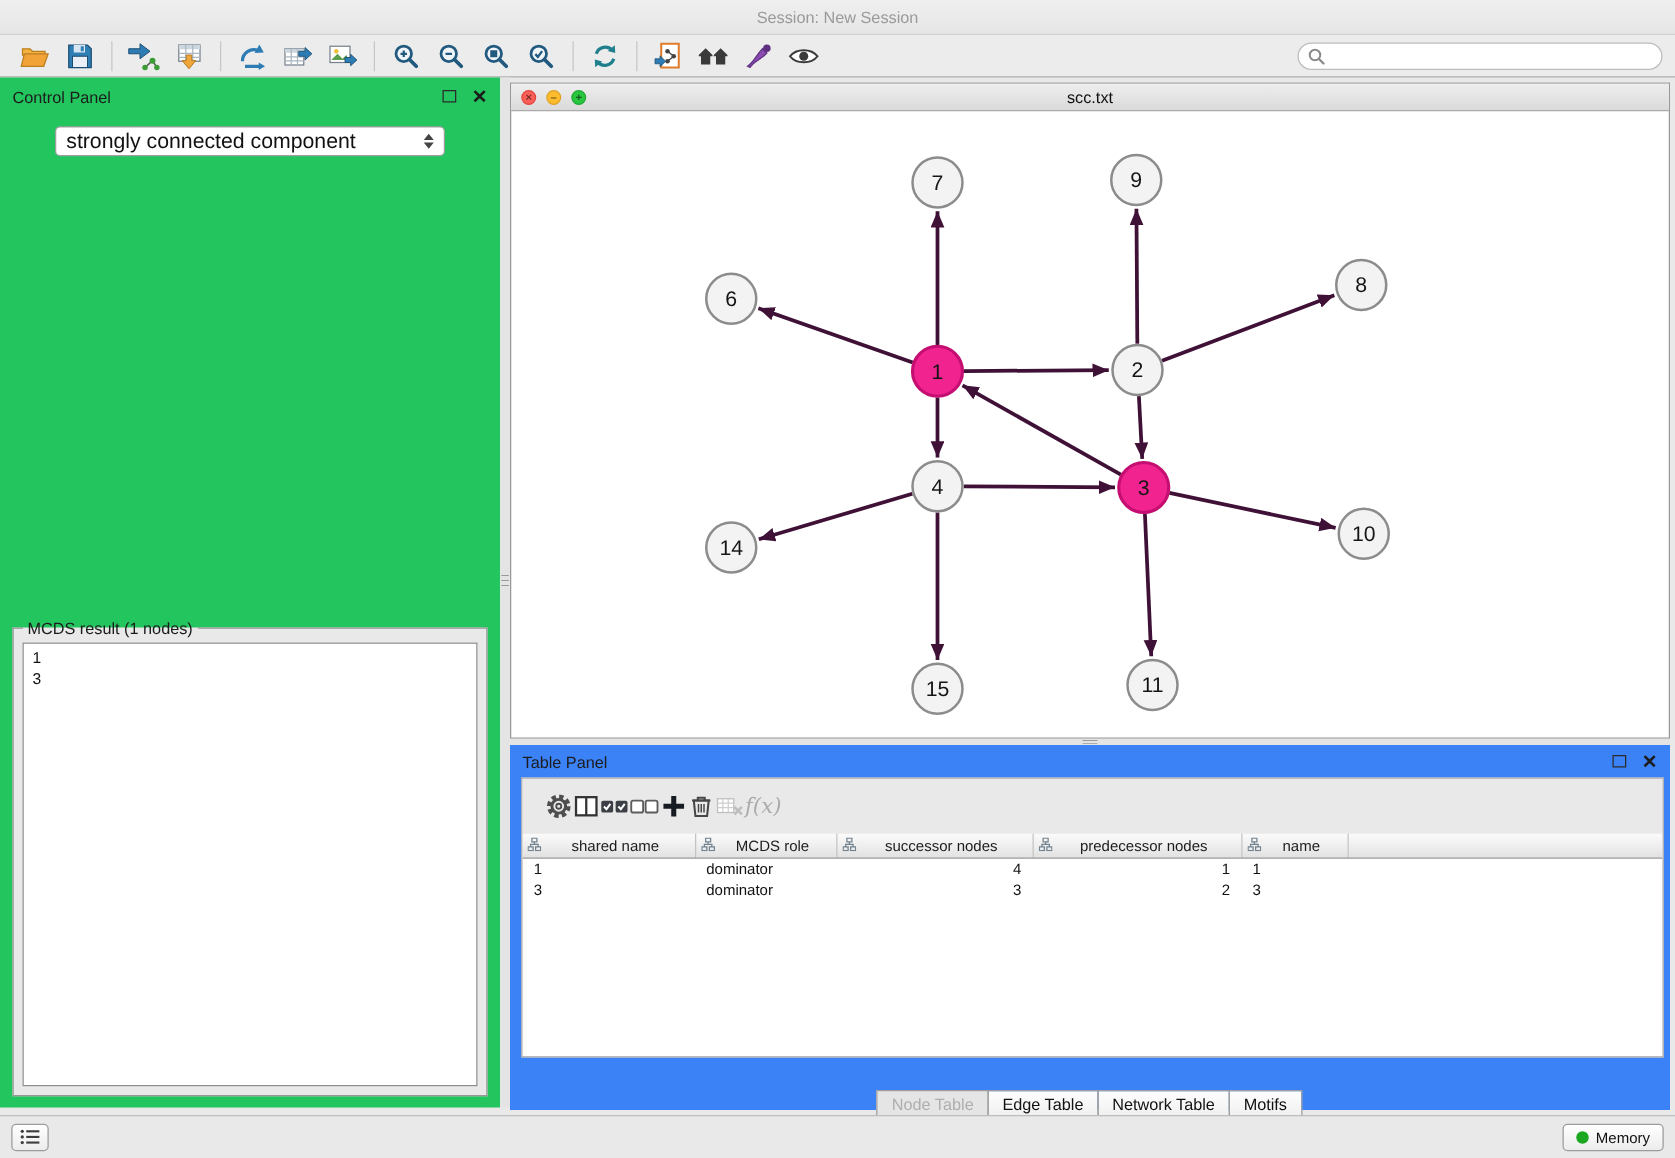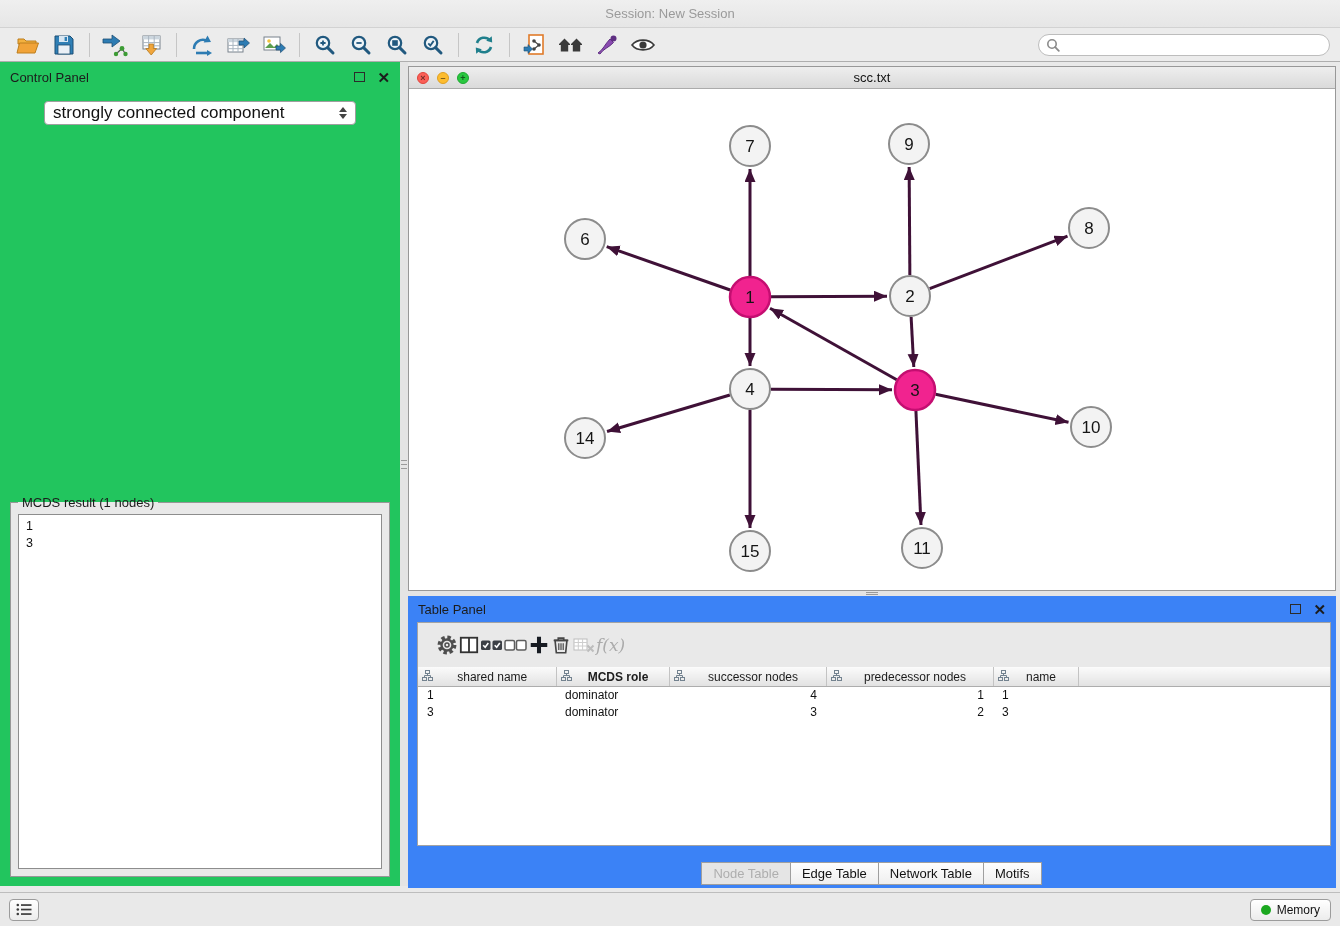"MCDS role" th { font-weight: bold -> none }
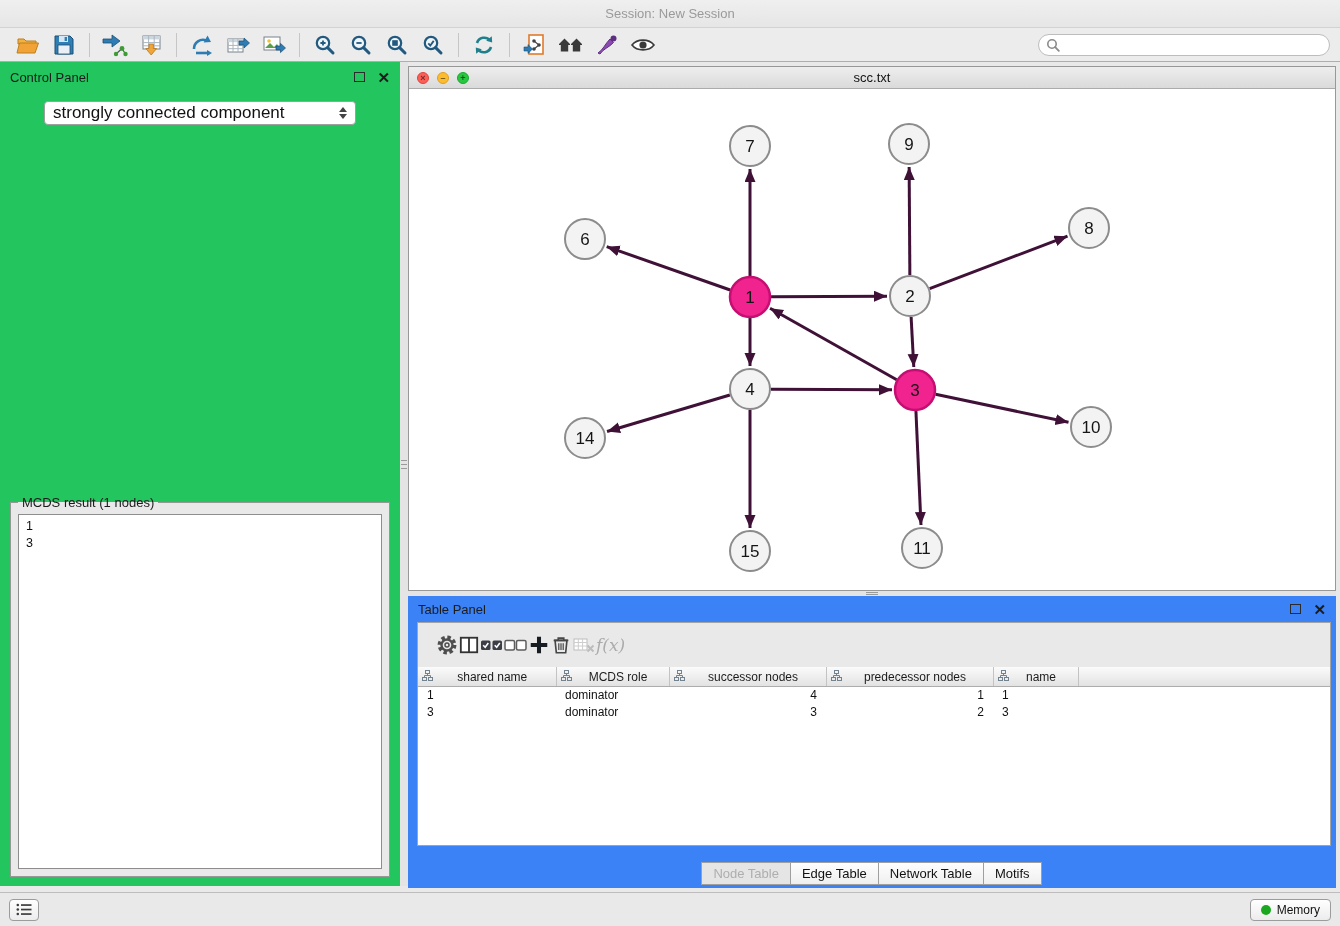"Node Table" .tp-tabs { top: 266px -> 276px }
